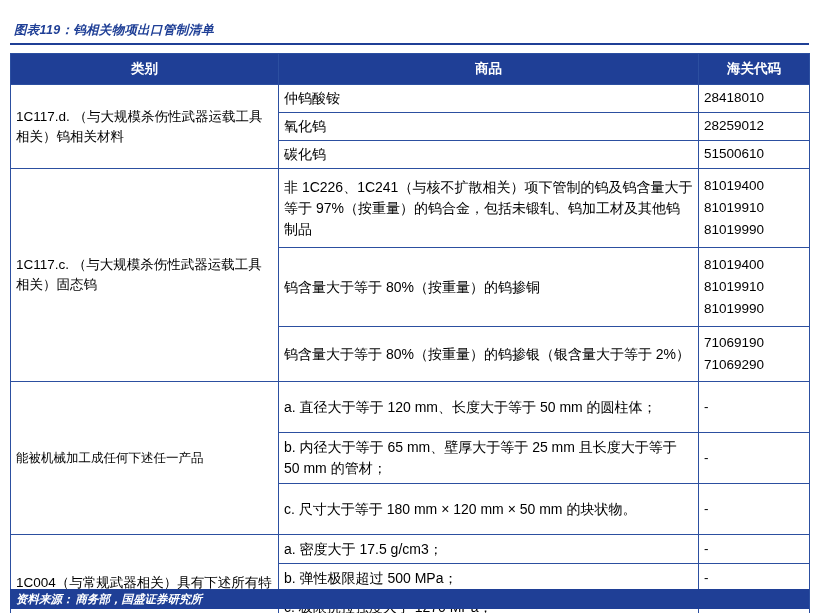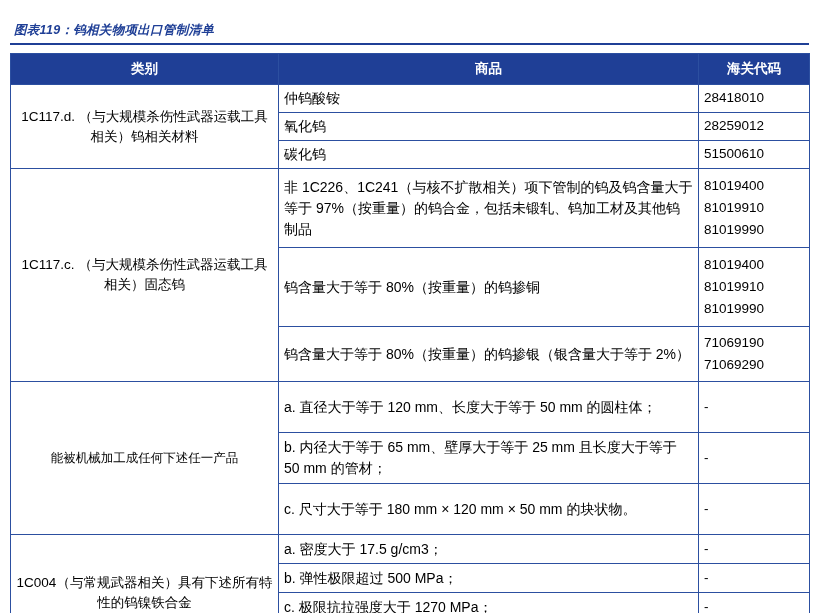"1C117.d. （与大规模杀伤性武器运载工具相关）钨相关材料" td.cat { text-align: center -> left }
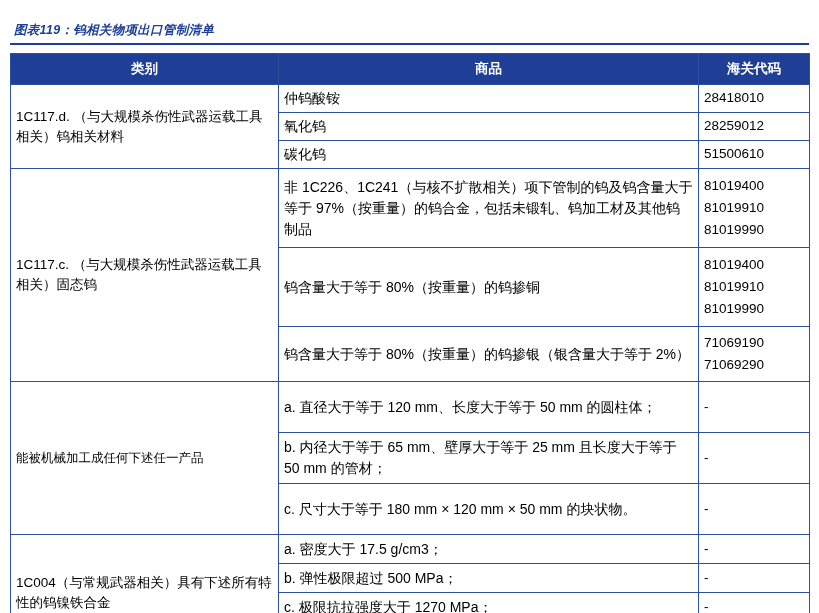"资料来源：" div.footer { html: none -> <div> <span>资料来源：</span> <span>商务部，国盛证券研究所</span> </div> }
